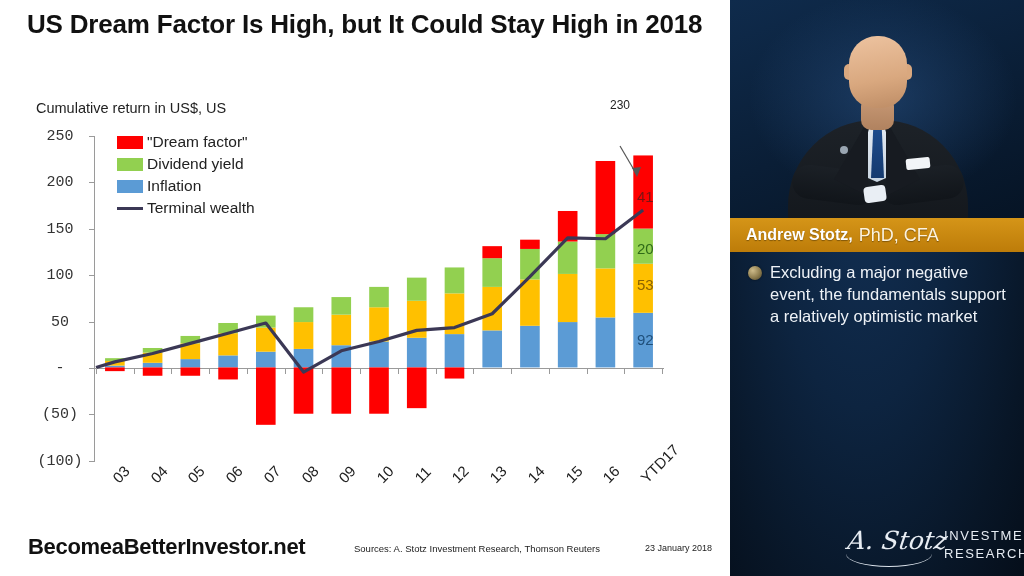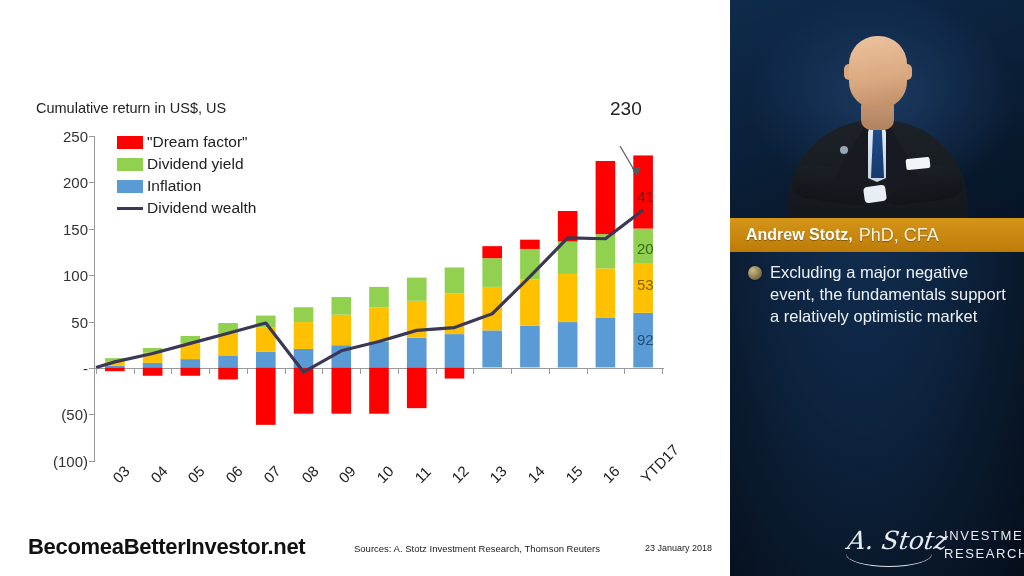"US Dream Factor Is High," div { html: none -> <div>US Dream Factor Is High, but It Could Stay High in 2018</div> }
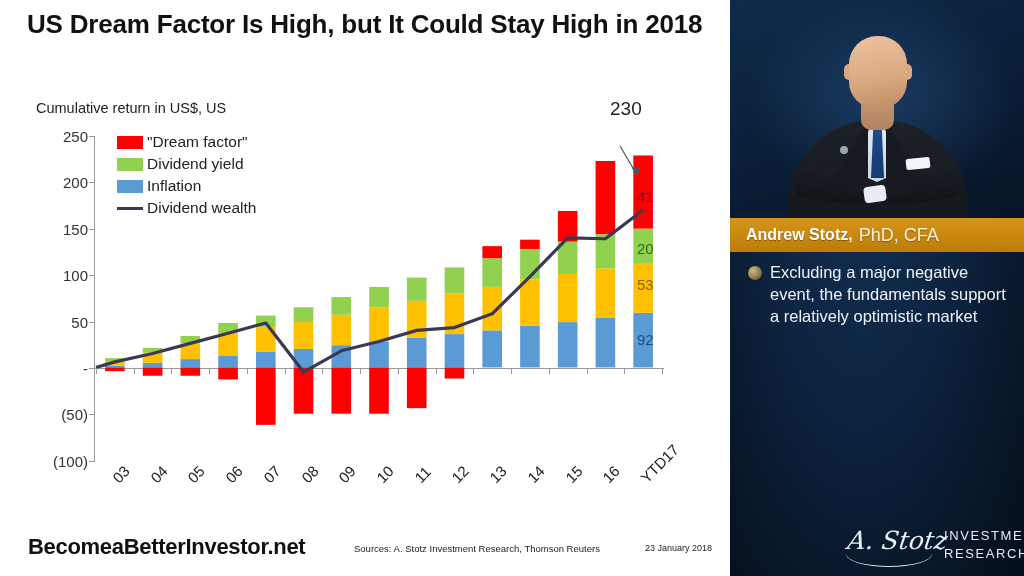"230" #annot-230 { font-size: 19px -> 12px }
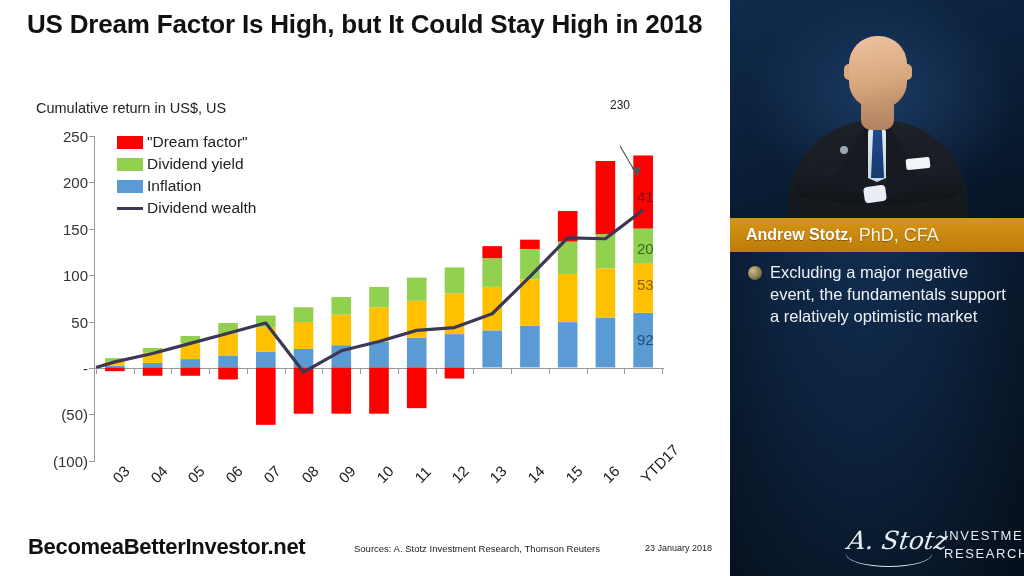"250" .ytick-label { font-family: none -> Liberation Mono, monospace; text-align: right -> center }
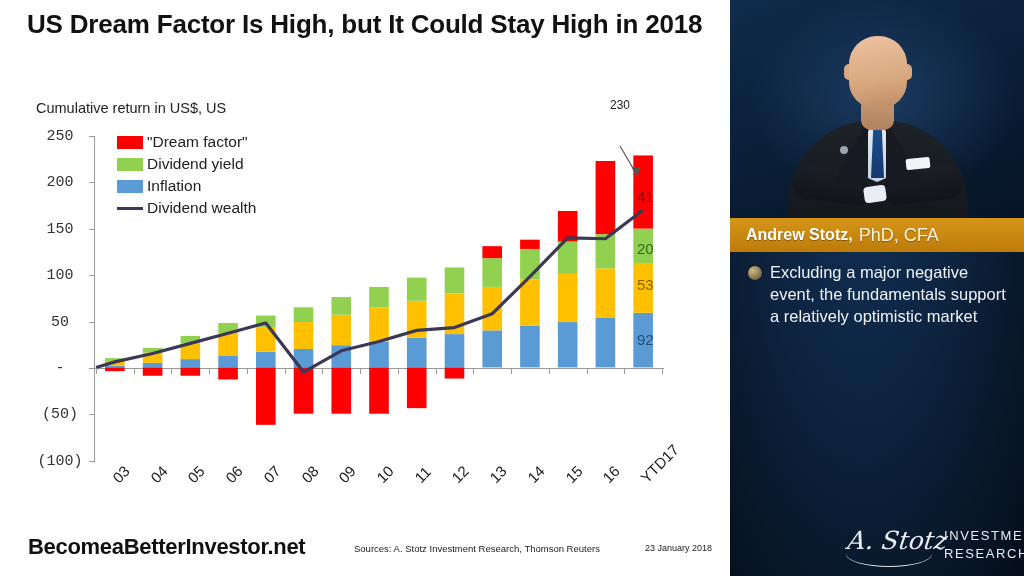"Dividend wealth" span.leg-label { text: Dividend -> Terminal }
